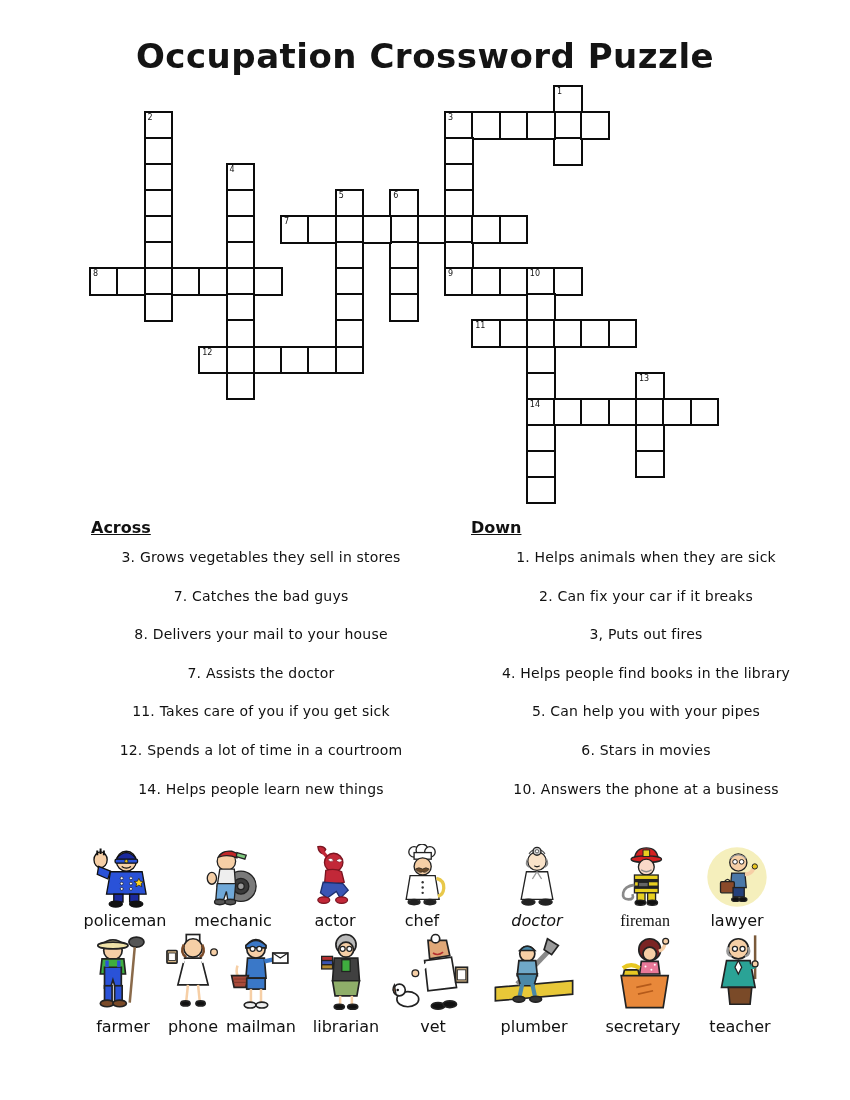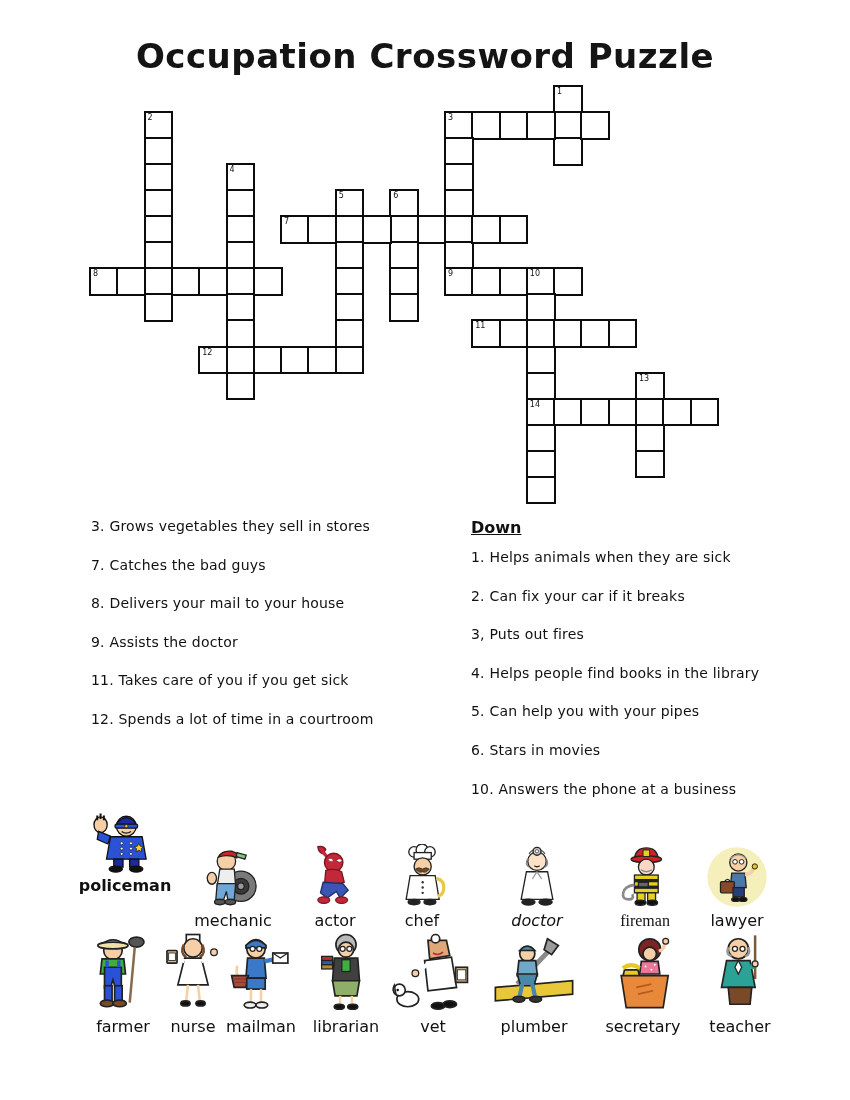"Across" h2.clue-heading { html: none -> <h2>Across</h2> }
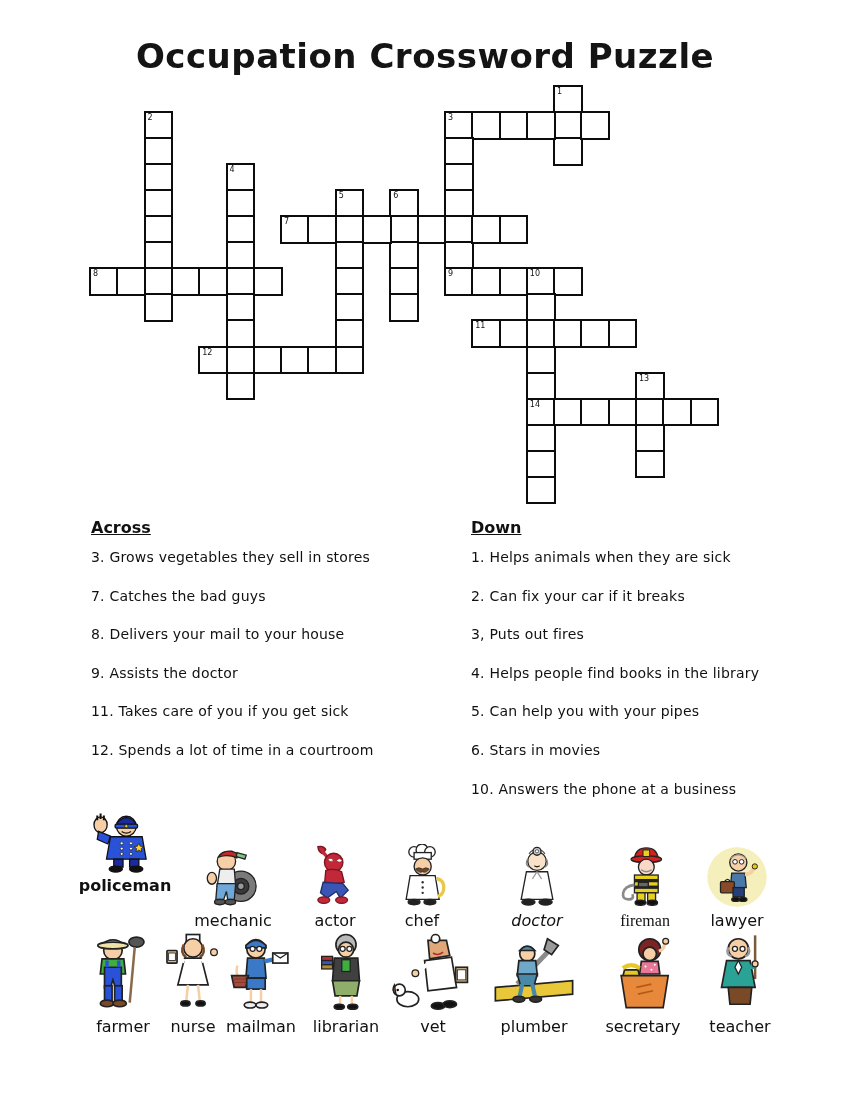"3. Grows vegetables they sell" .clue-list li { text-align: none -> center }
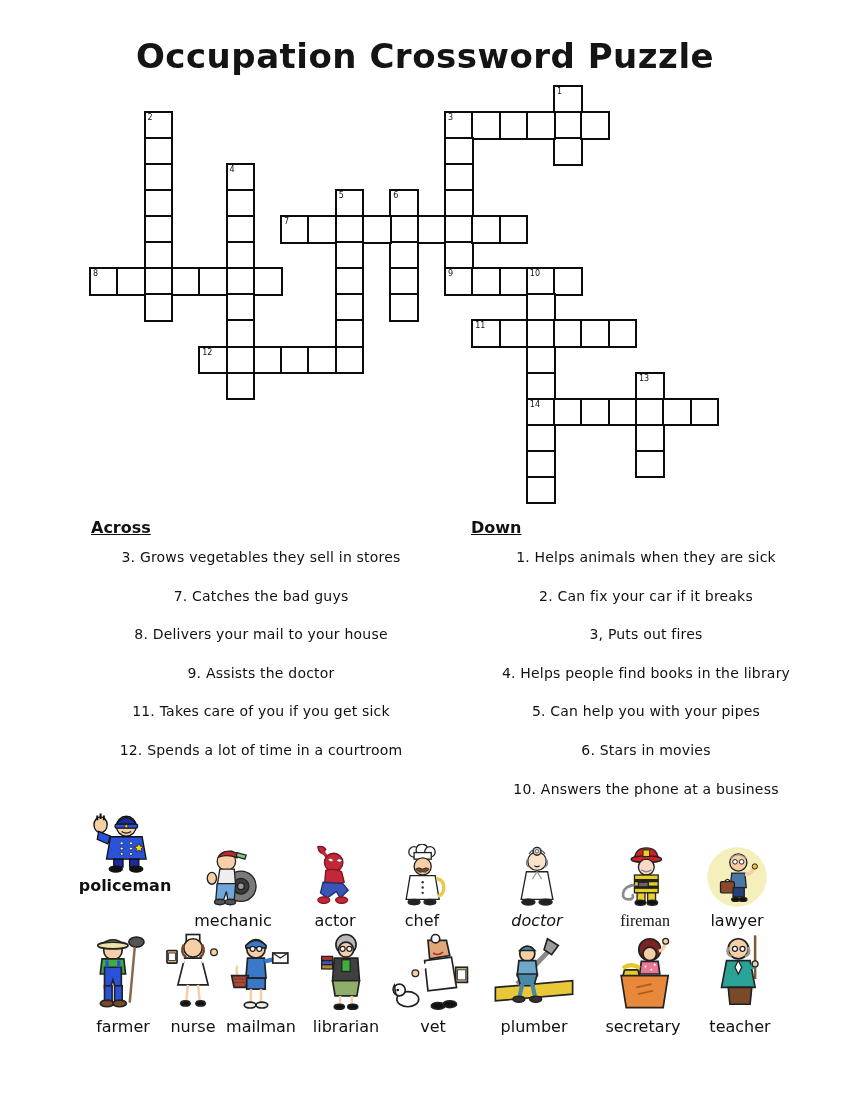"9. Assists the doctor" li { text: 9 -> 7 }
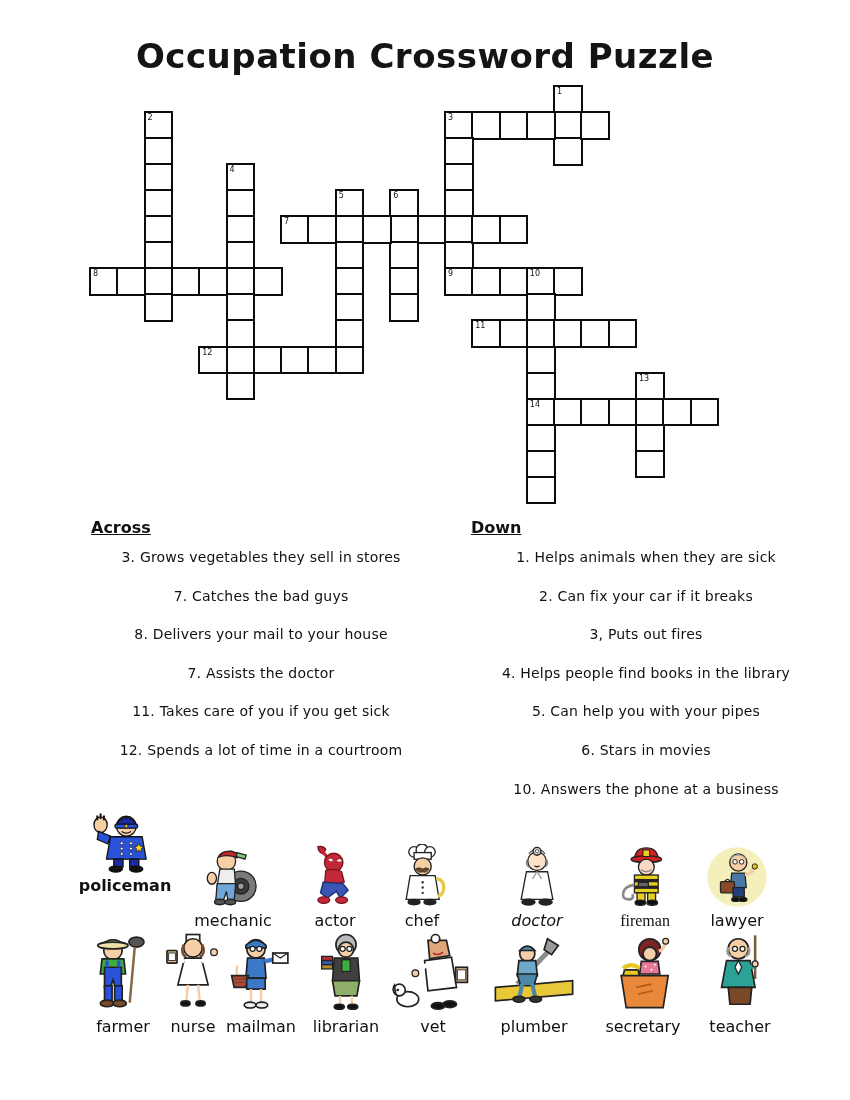"14. Helps people learn new" li { html: none -> <li>14. Helps people learn new things</li> }
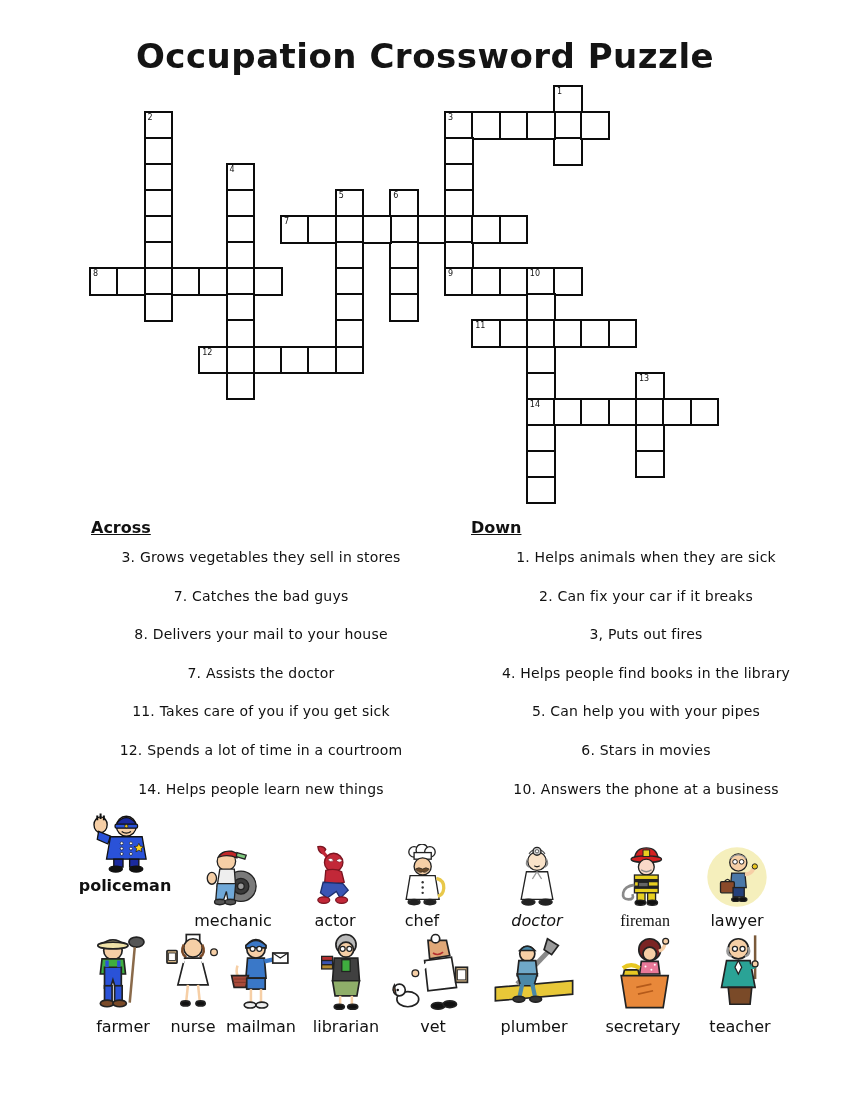"policeman" figure.occ { font-weight: bold -> none; top: 809px -> 844px }
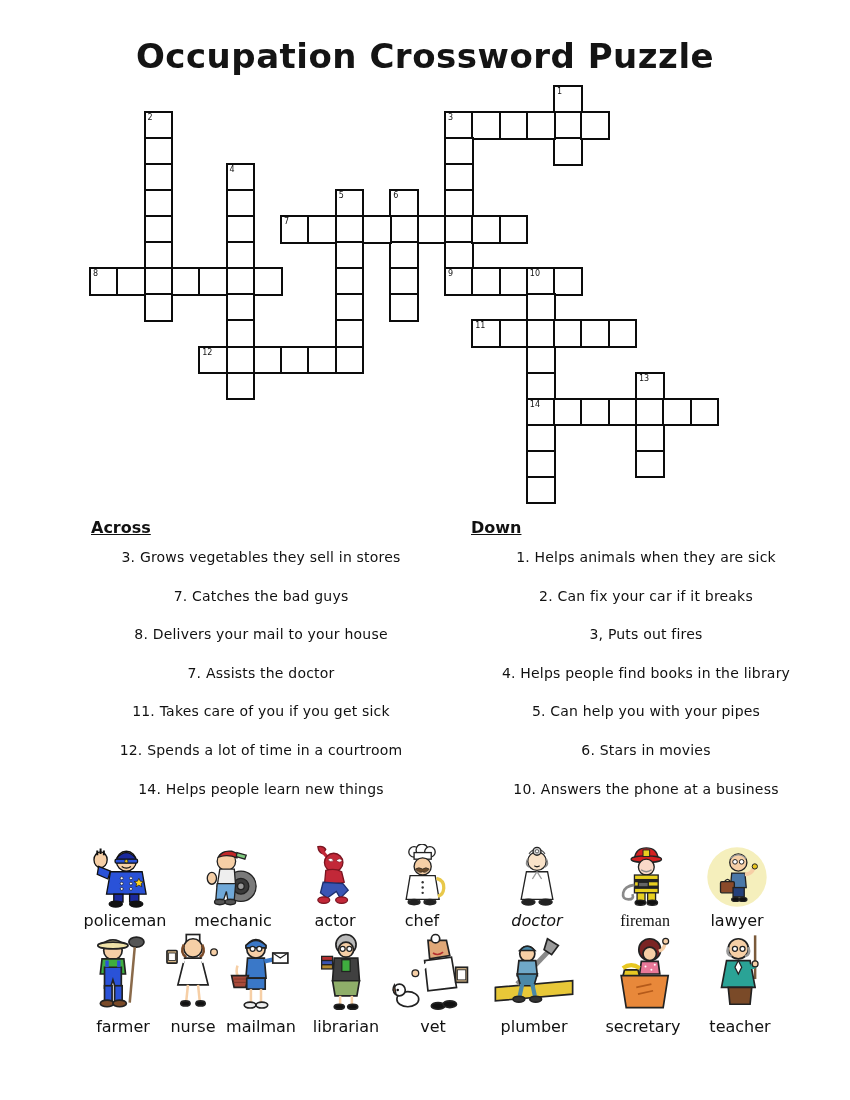"nurse" figcaption { text: nurse -> phone }
